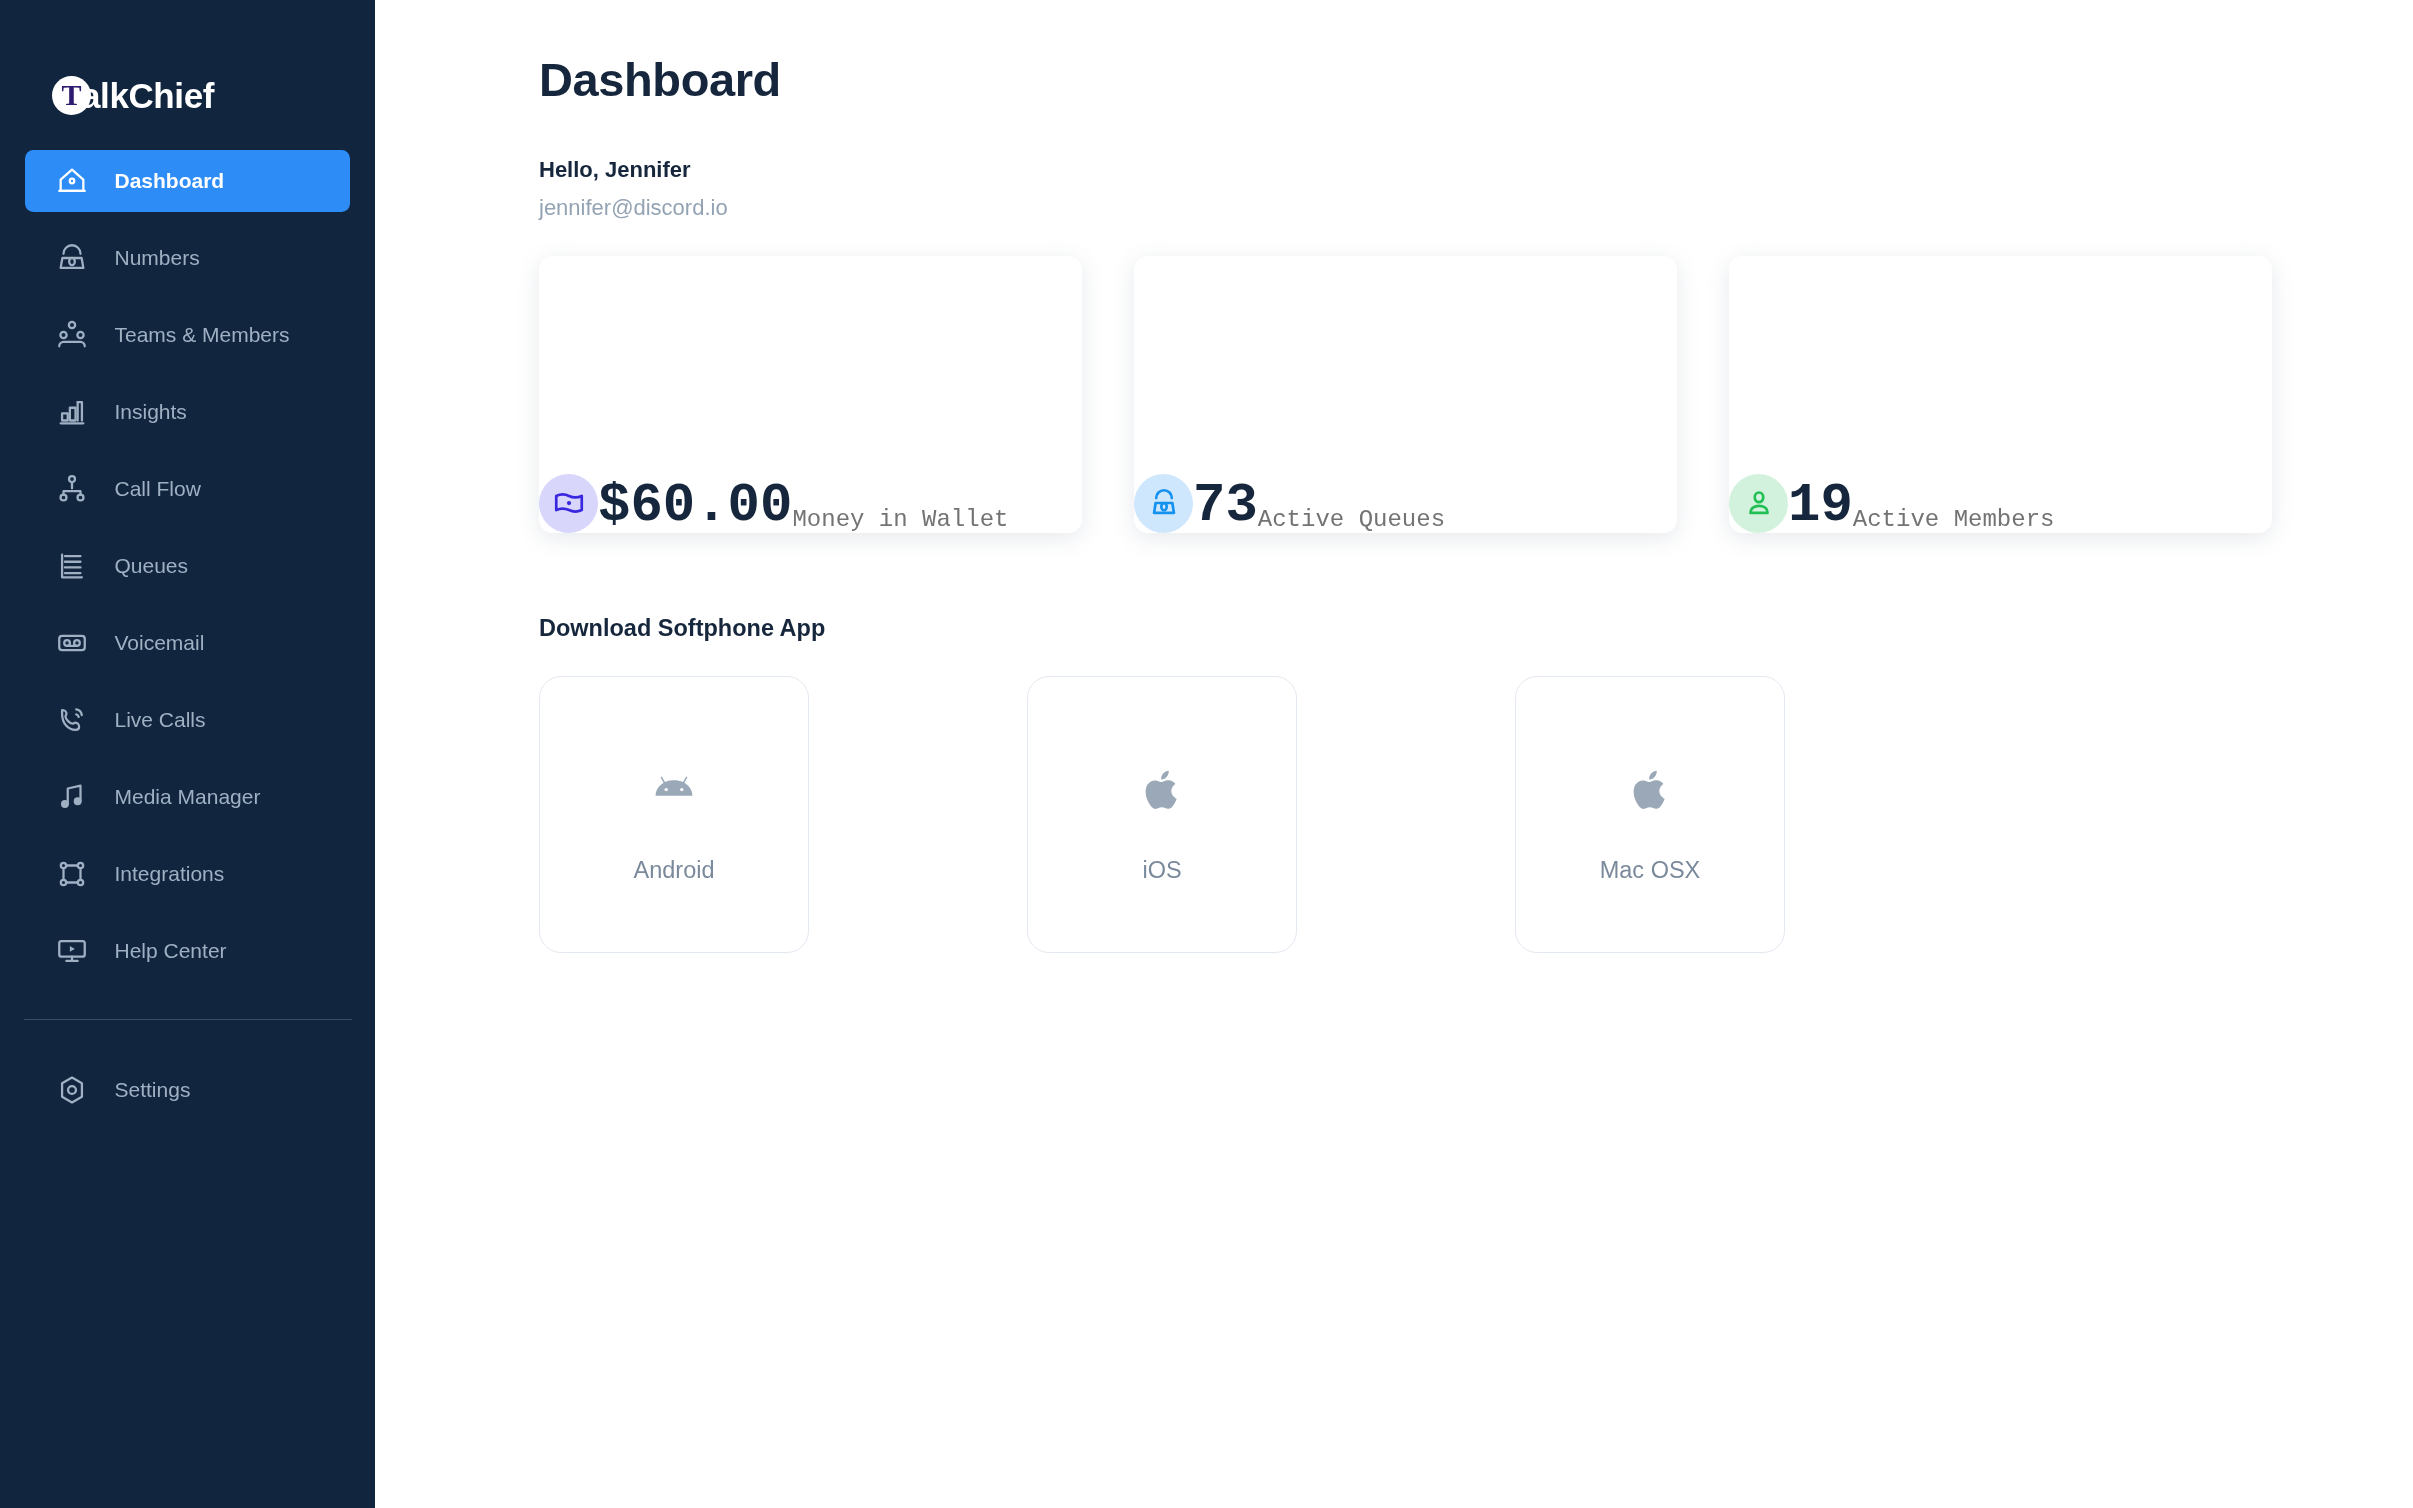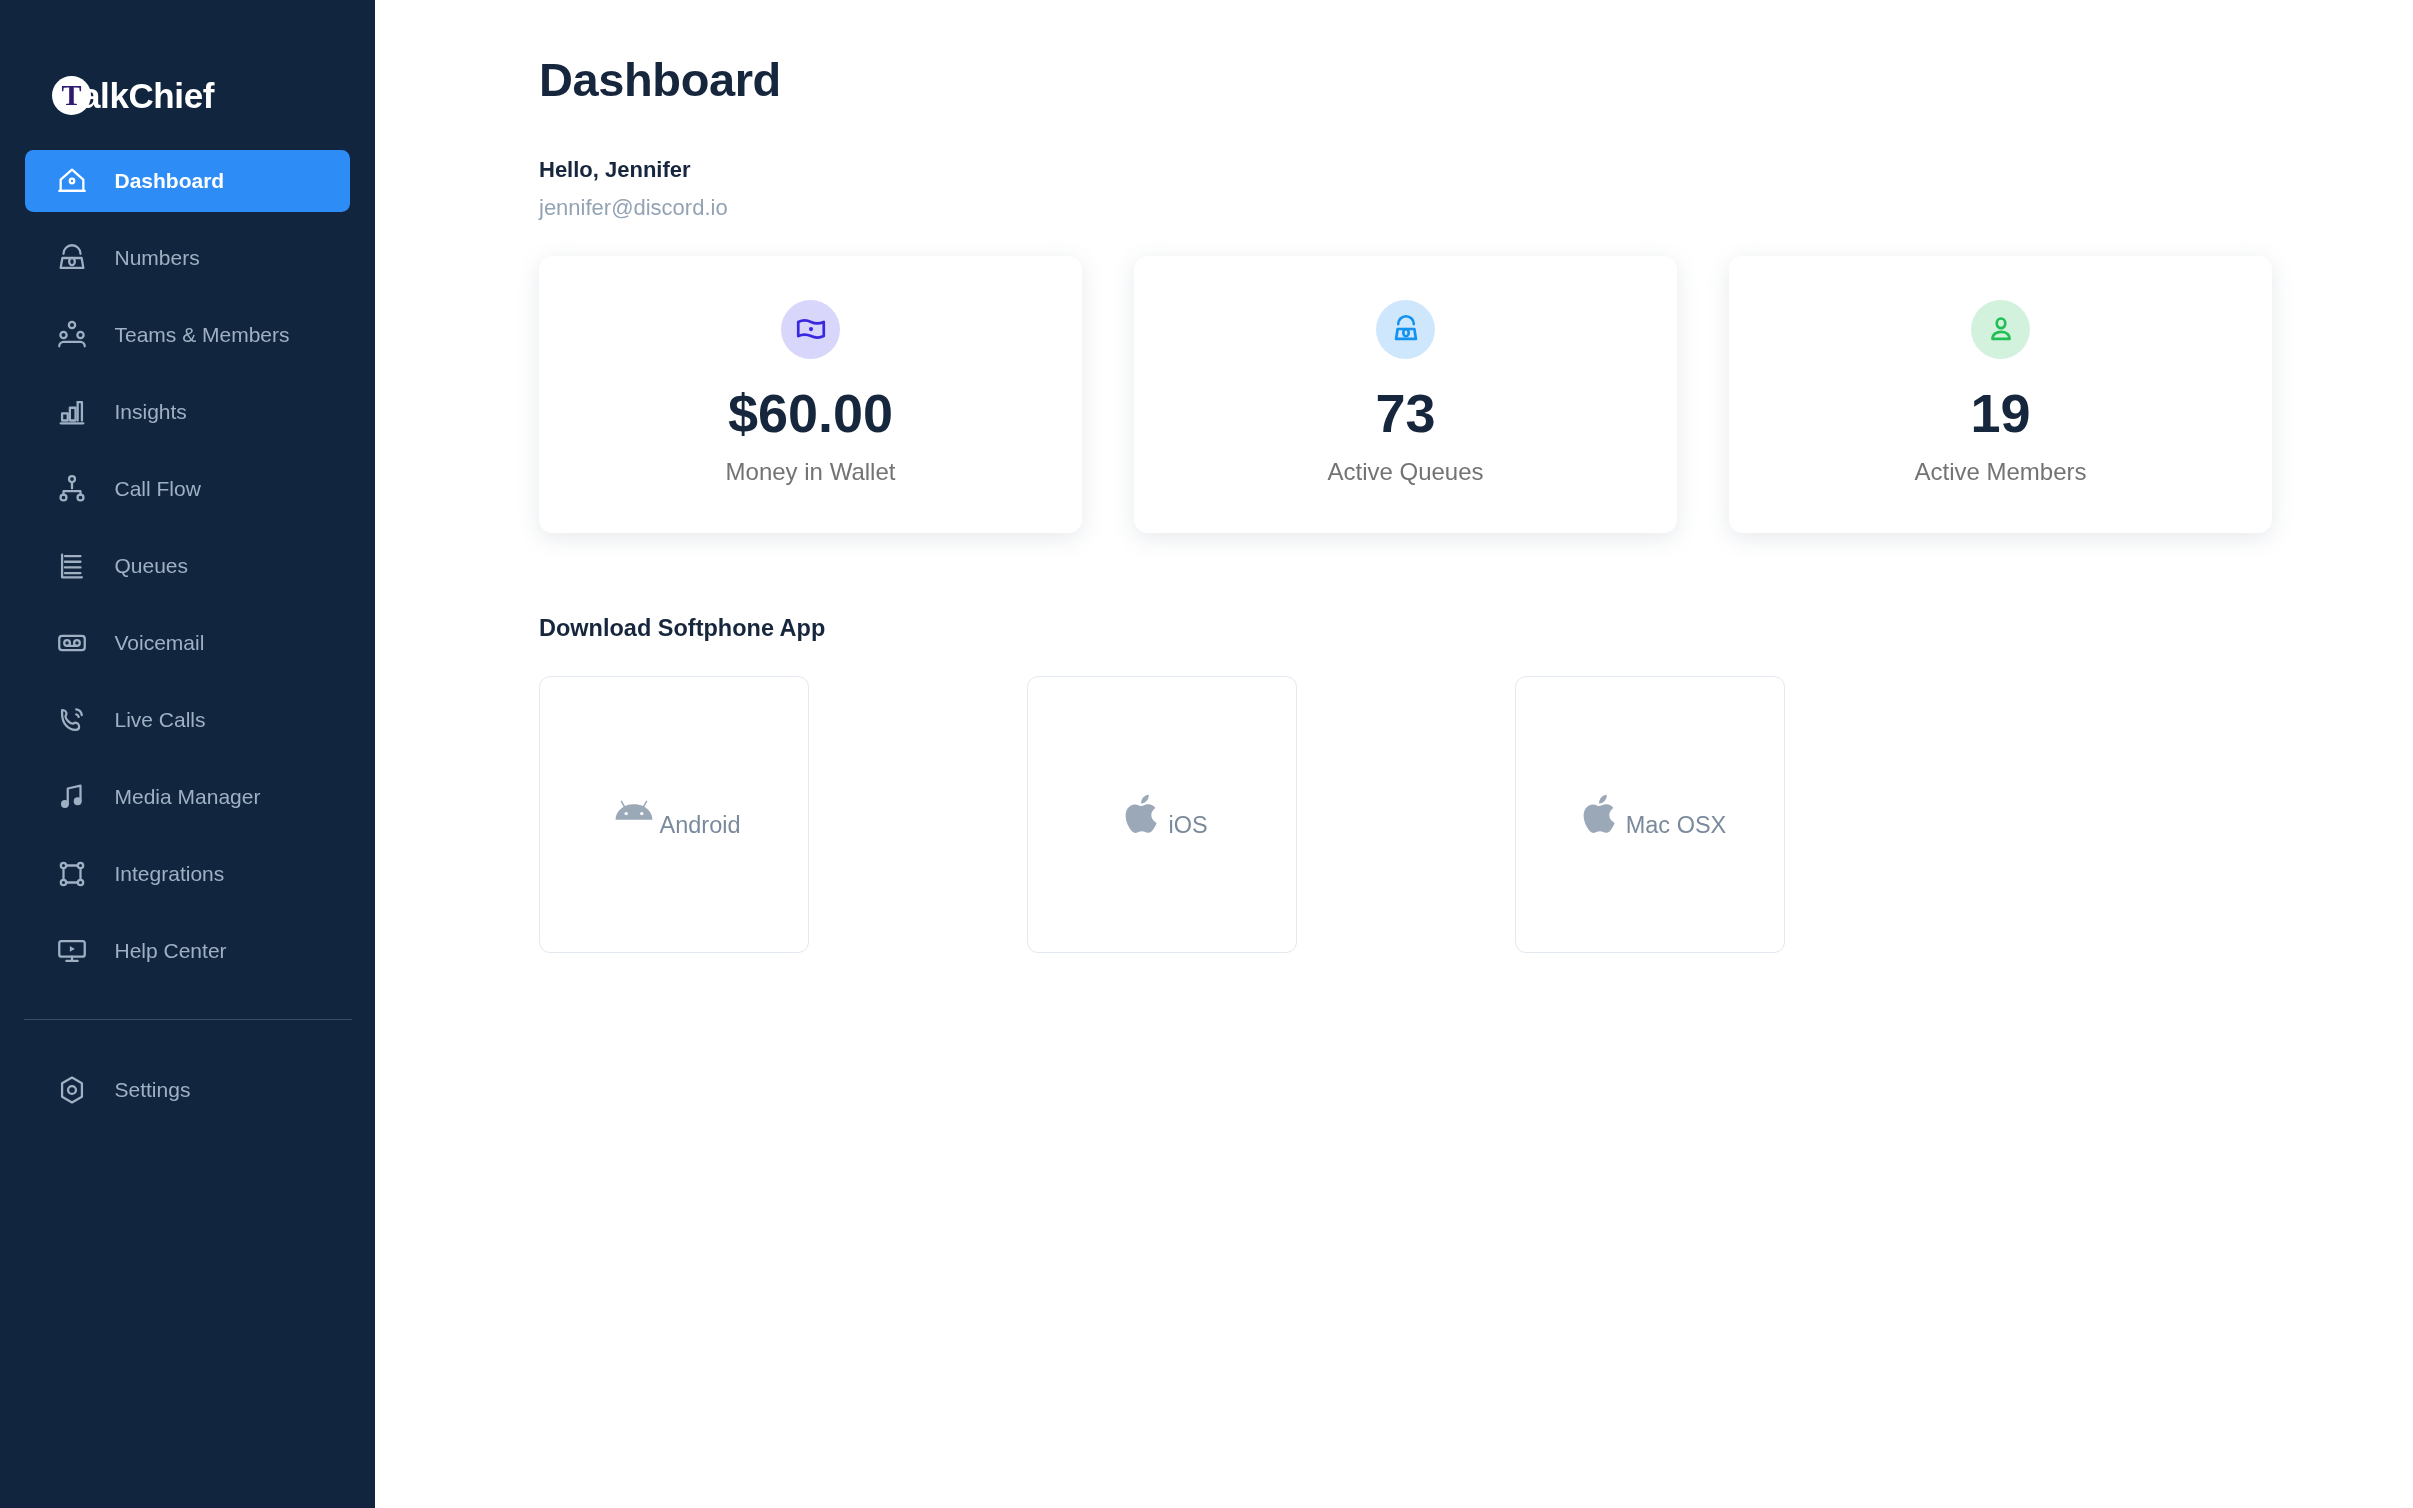"$60.00" .stat-card { align-items: center -> flex-end; flex-direction: column -> row; font-family: none -> Liberation Mono, monospace }
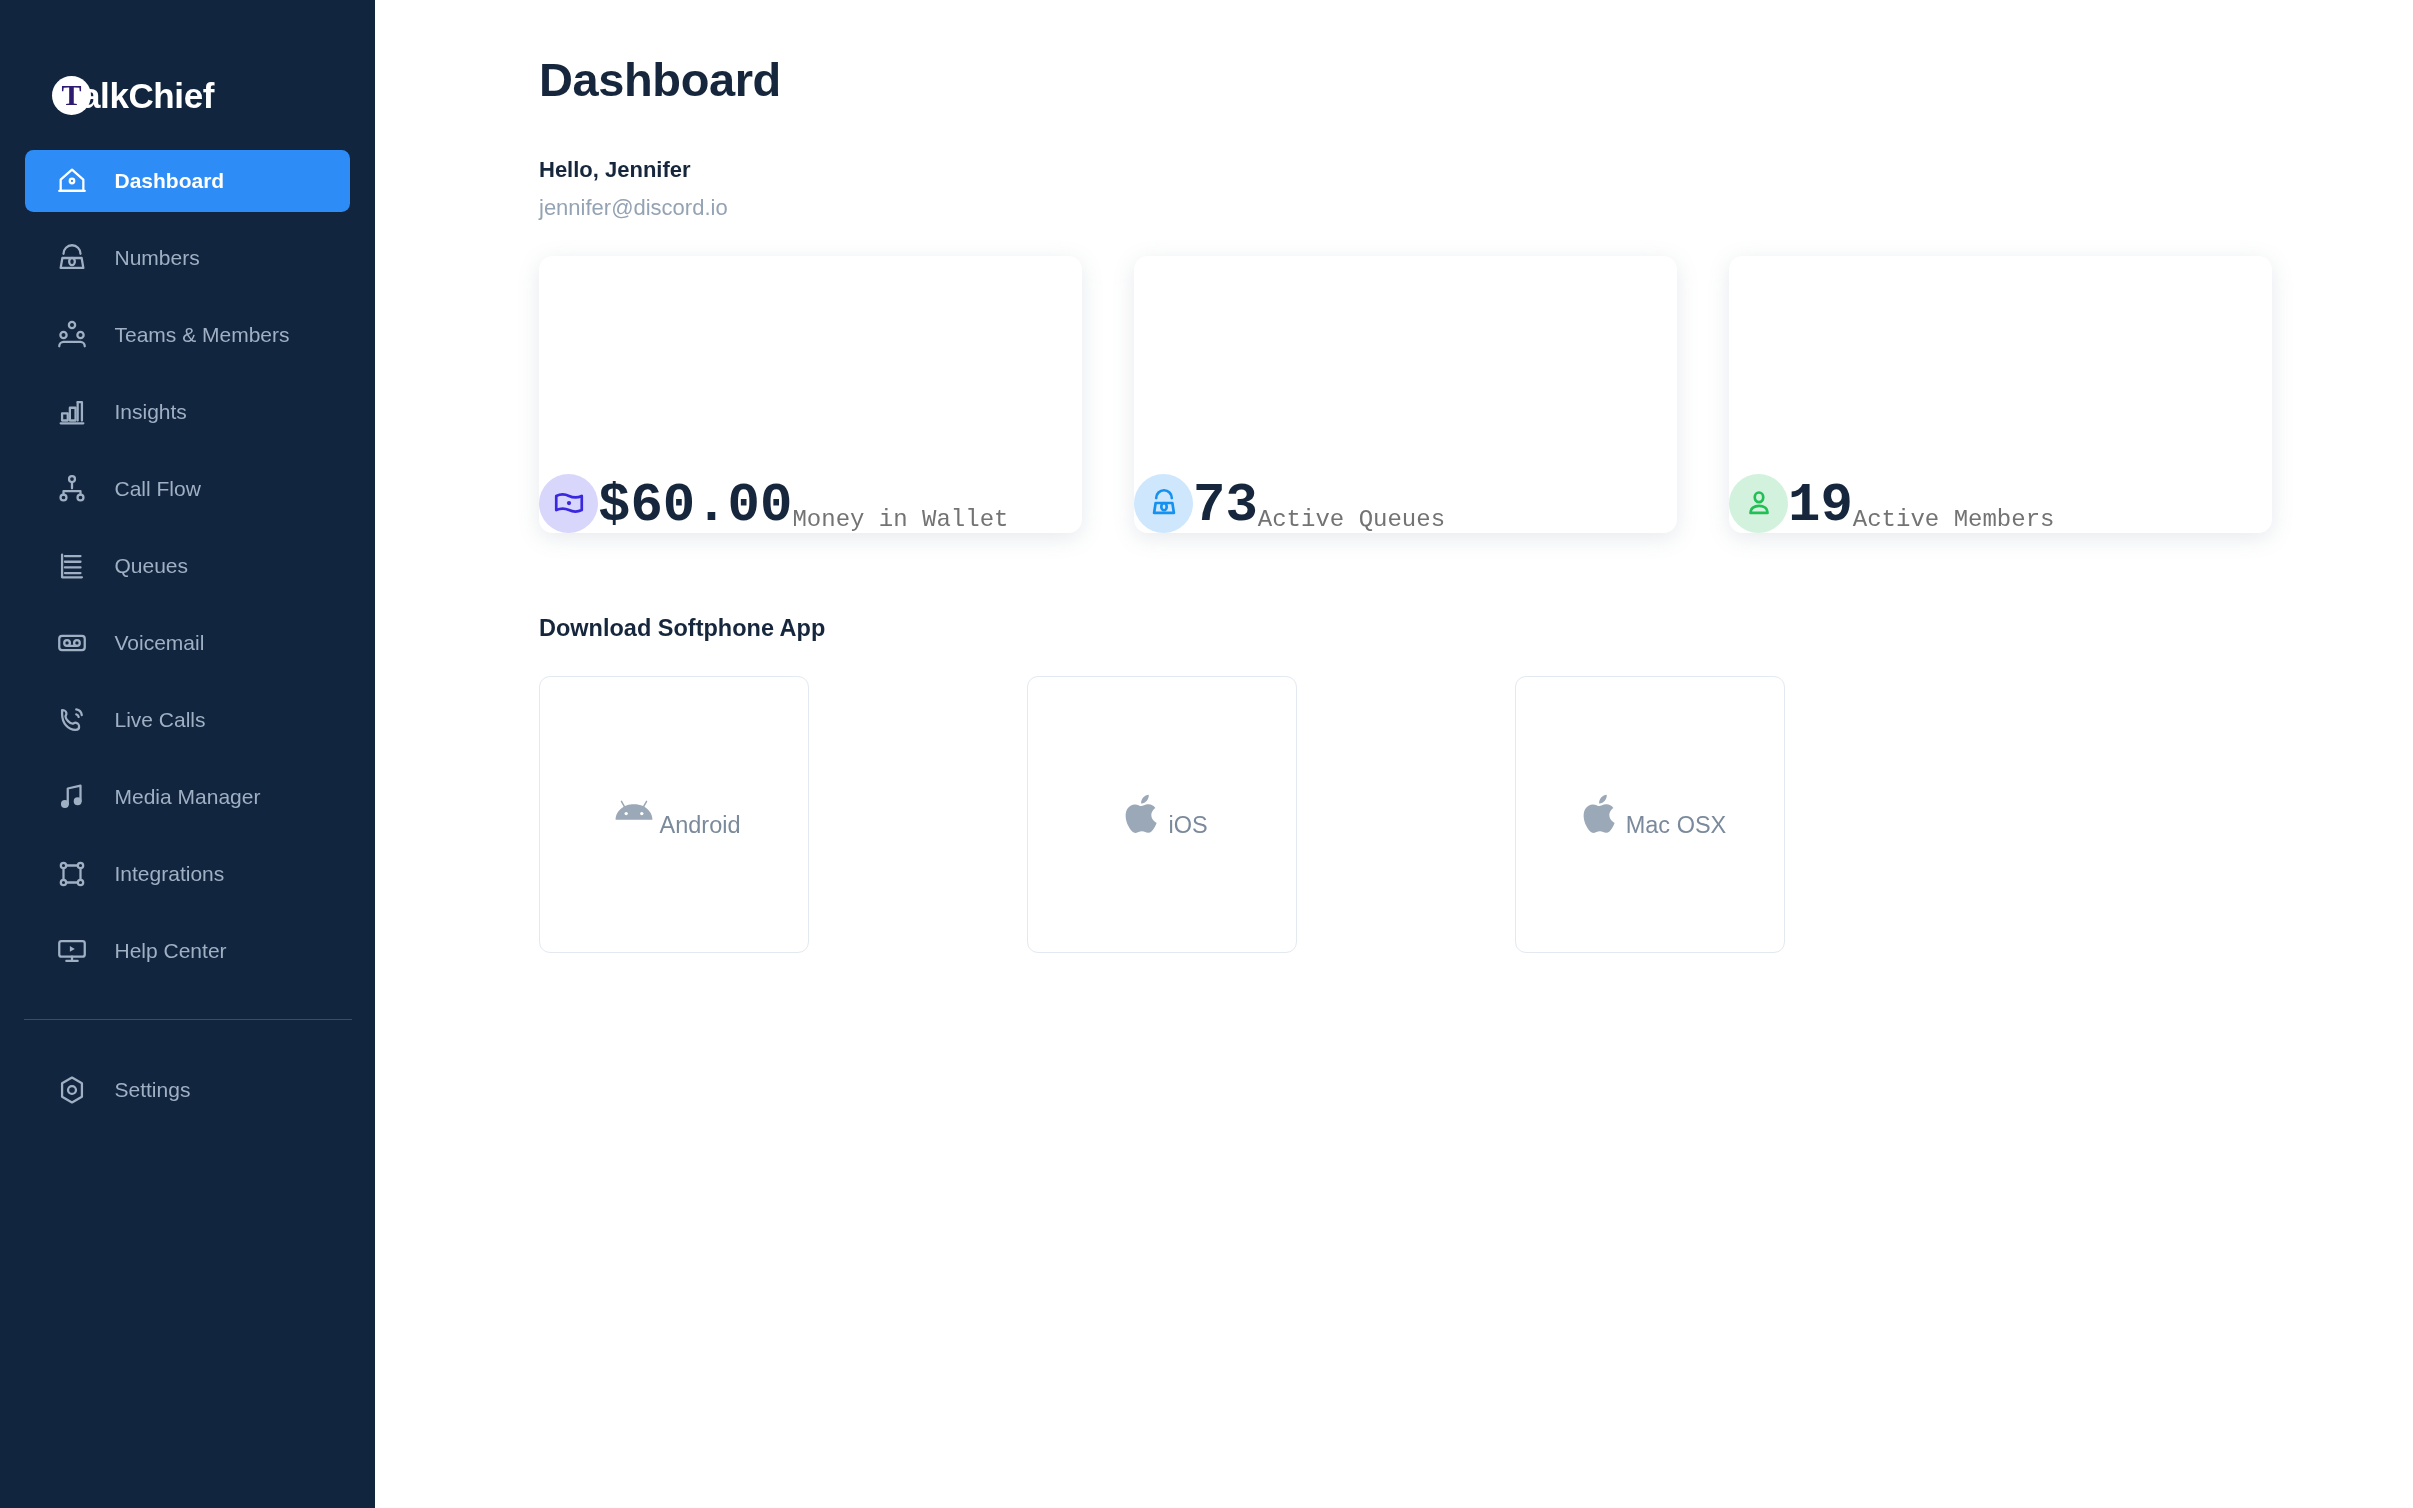"Android" .tile { border-radius: 11px -> 22px; flex-direction: row -> column }
